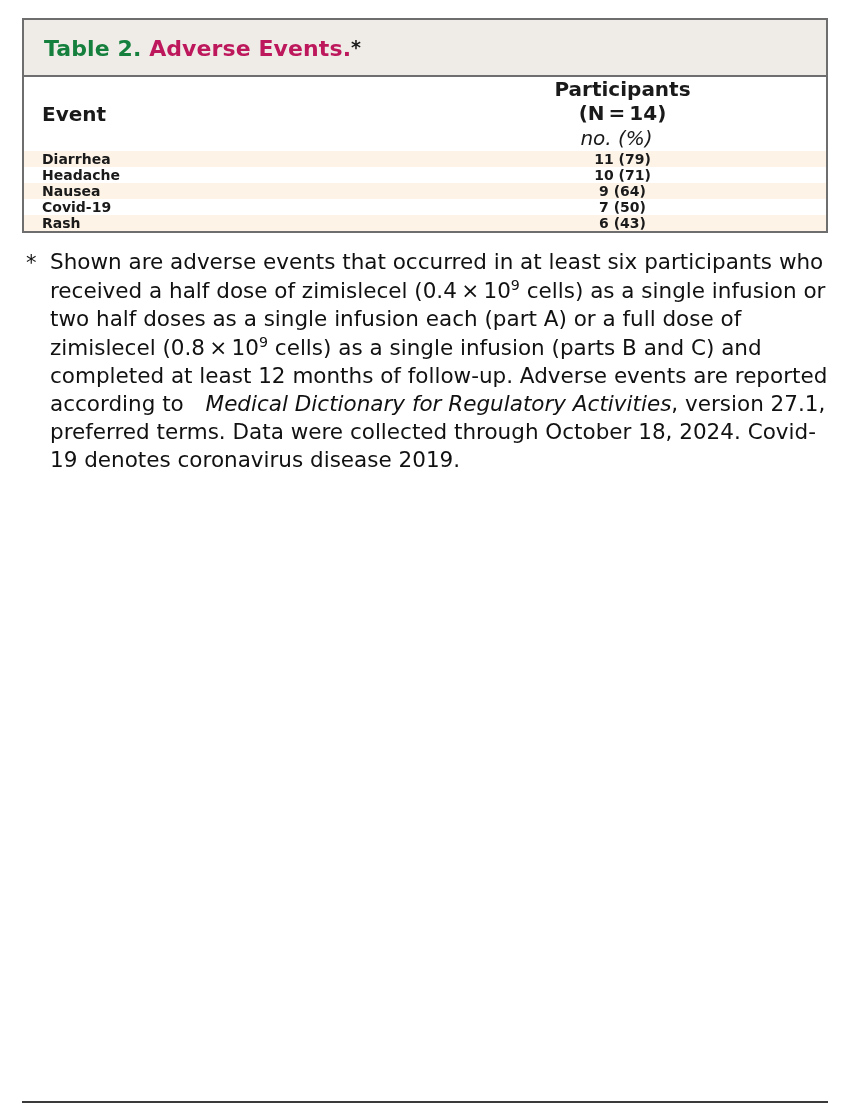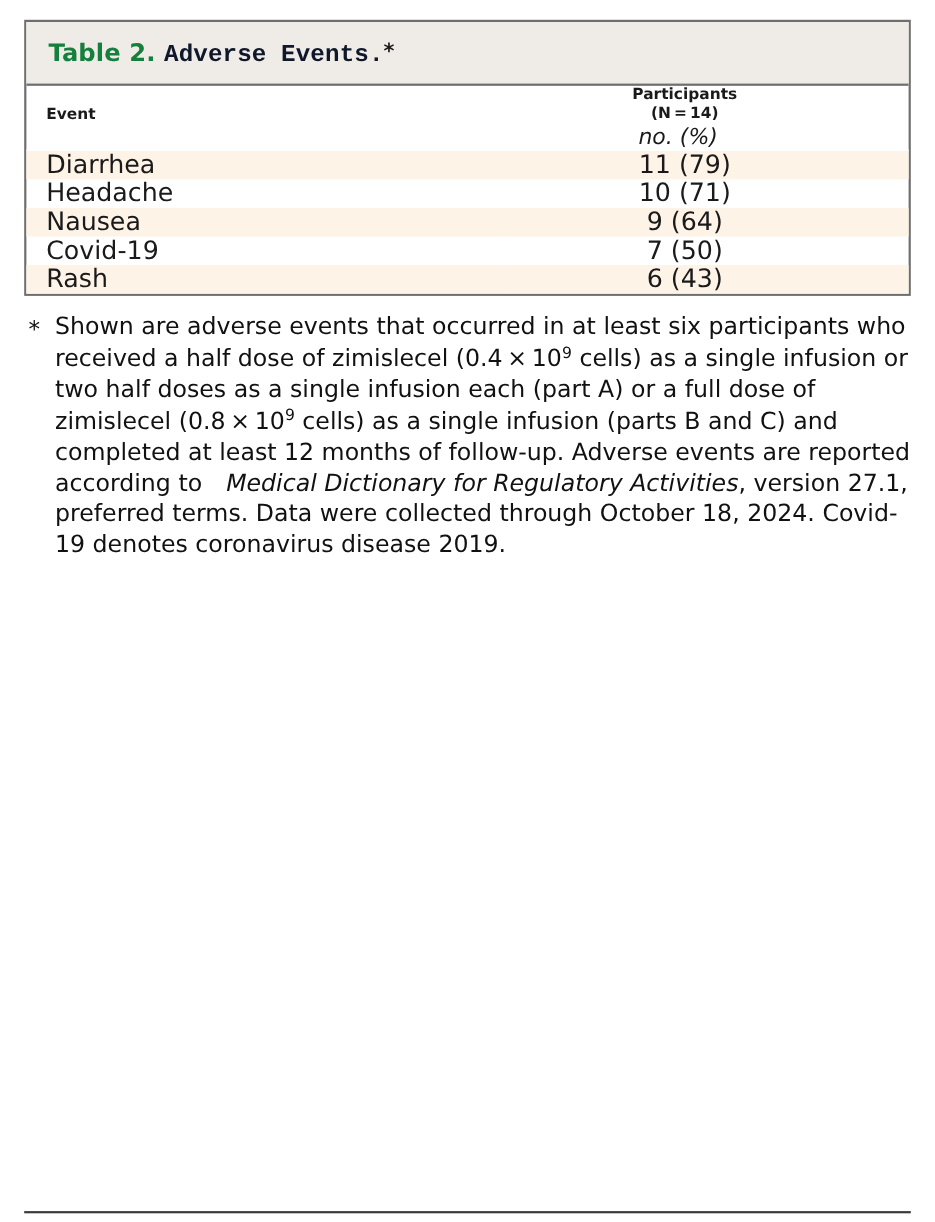"Adverse Events." .table-caption .tbl-title { color: #0f172a -> #be185d; font-family: Liberation Mono, monospace -> none }
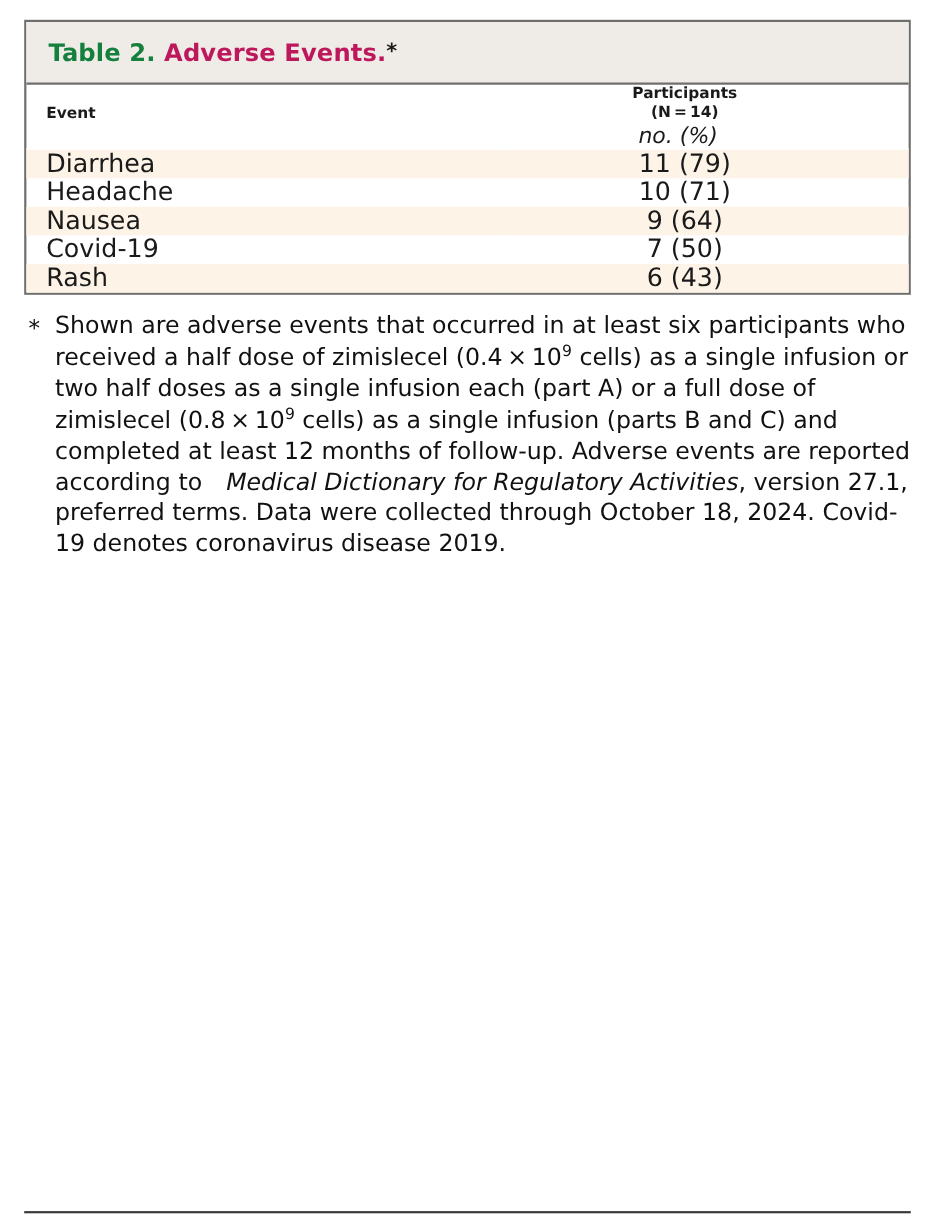"Participants" .head-row th { font-size: 14px -> 20px }
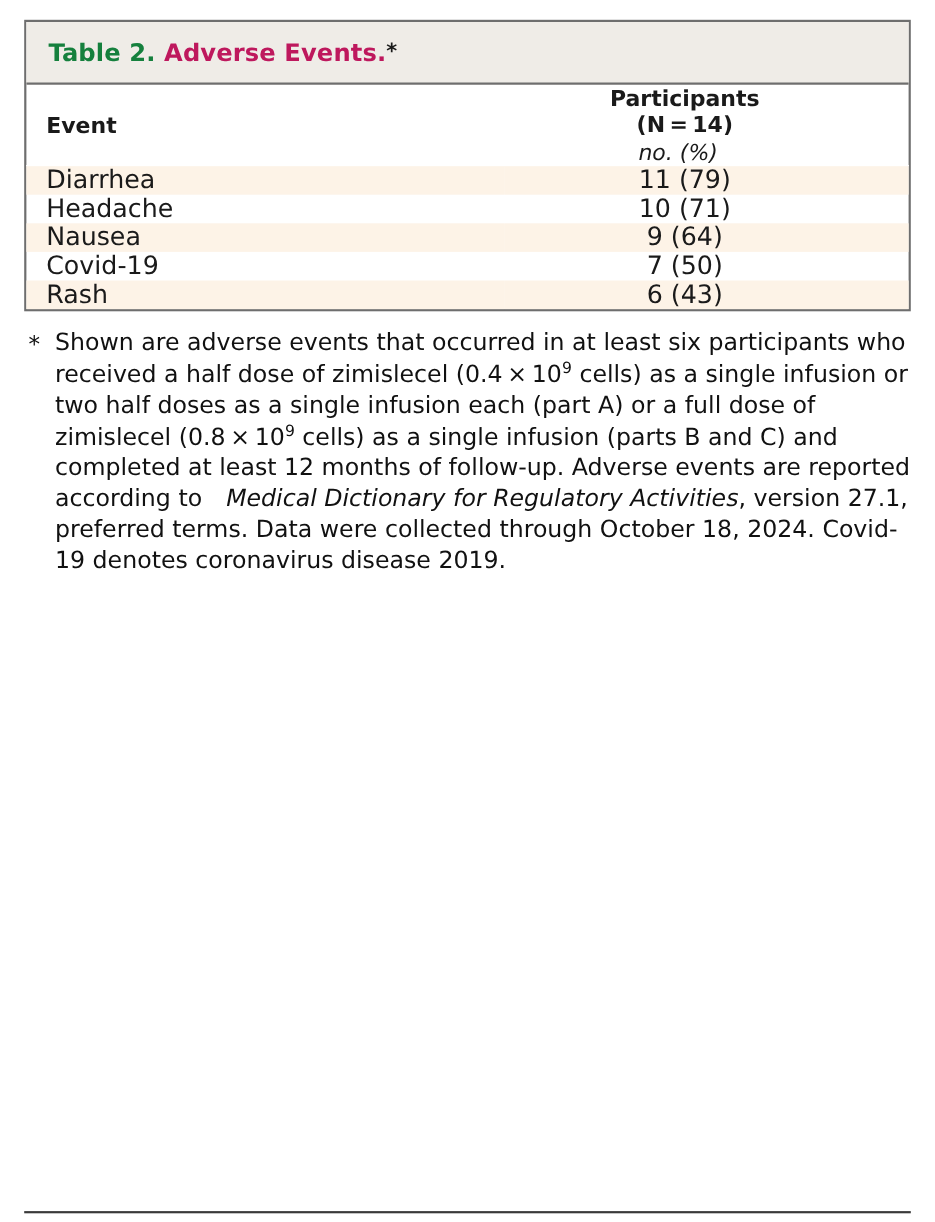"Diarrhea" .data-row td { font-size: 23px -> 14px; font-weight: none -> bold }
